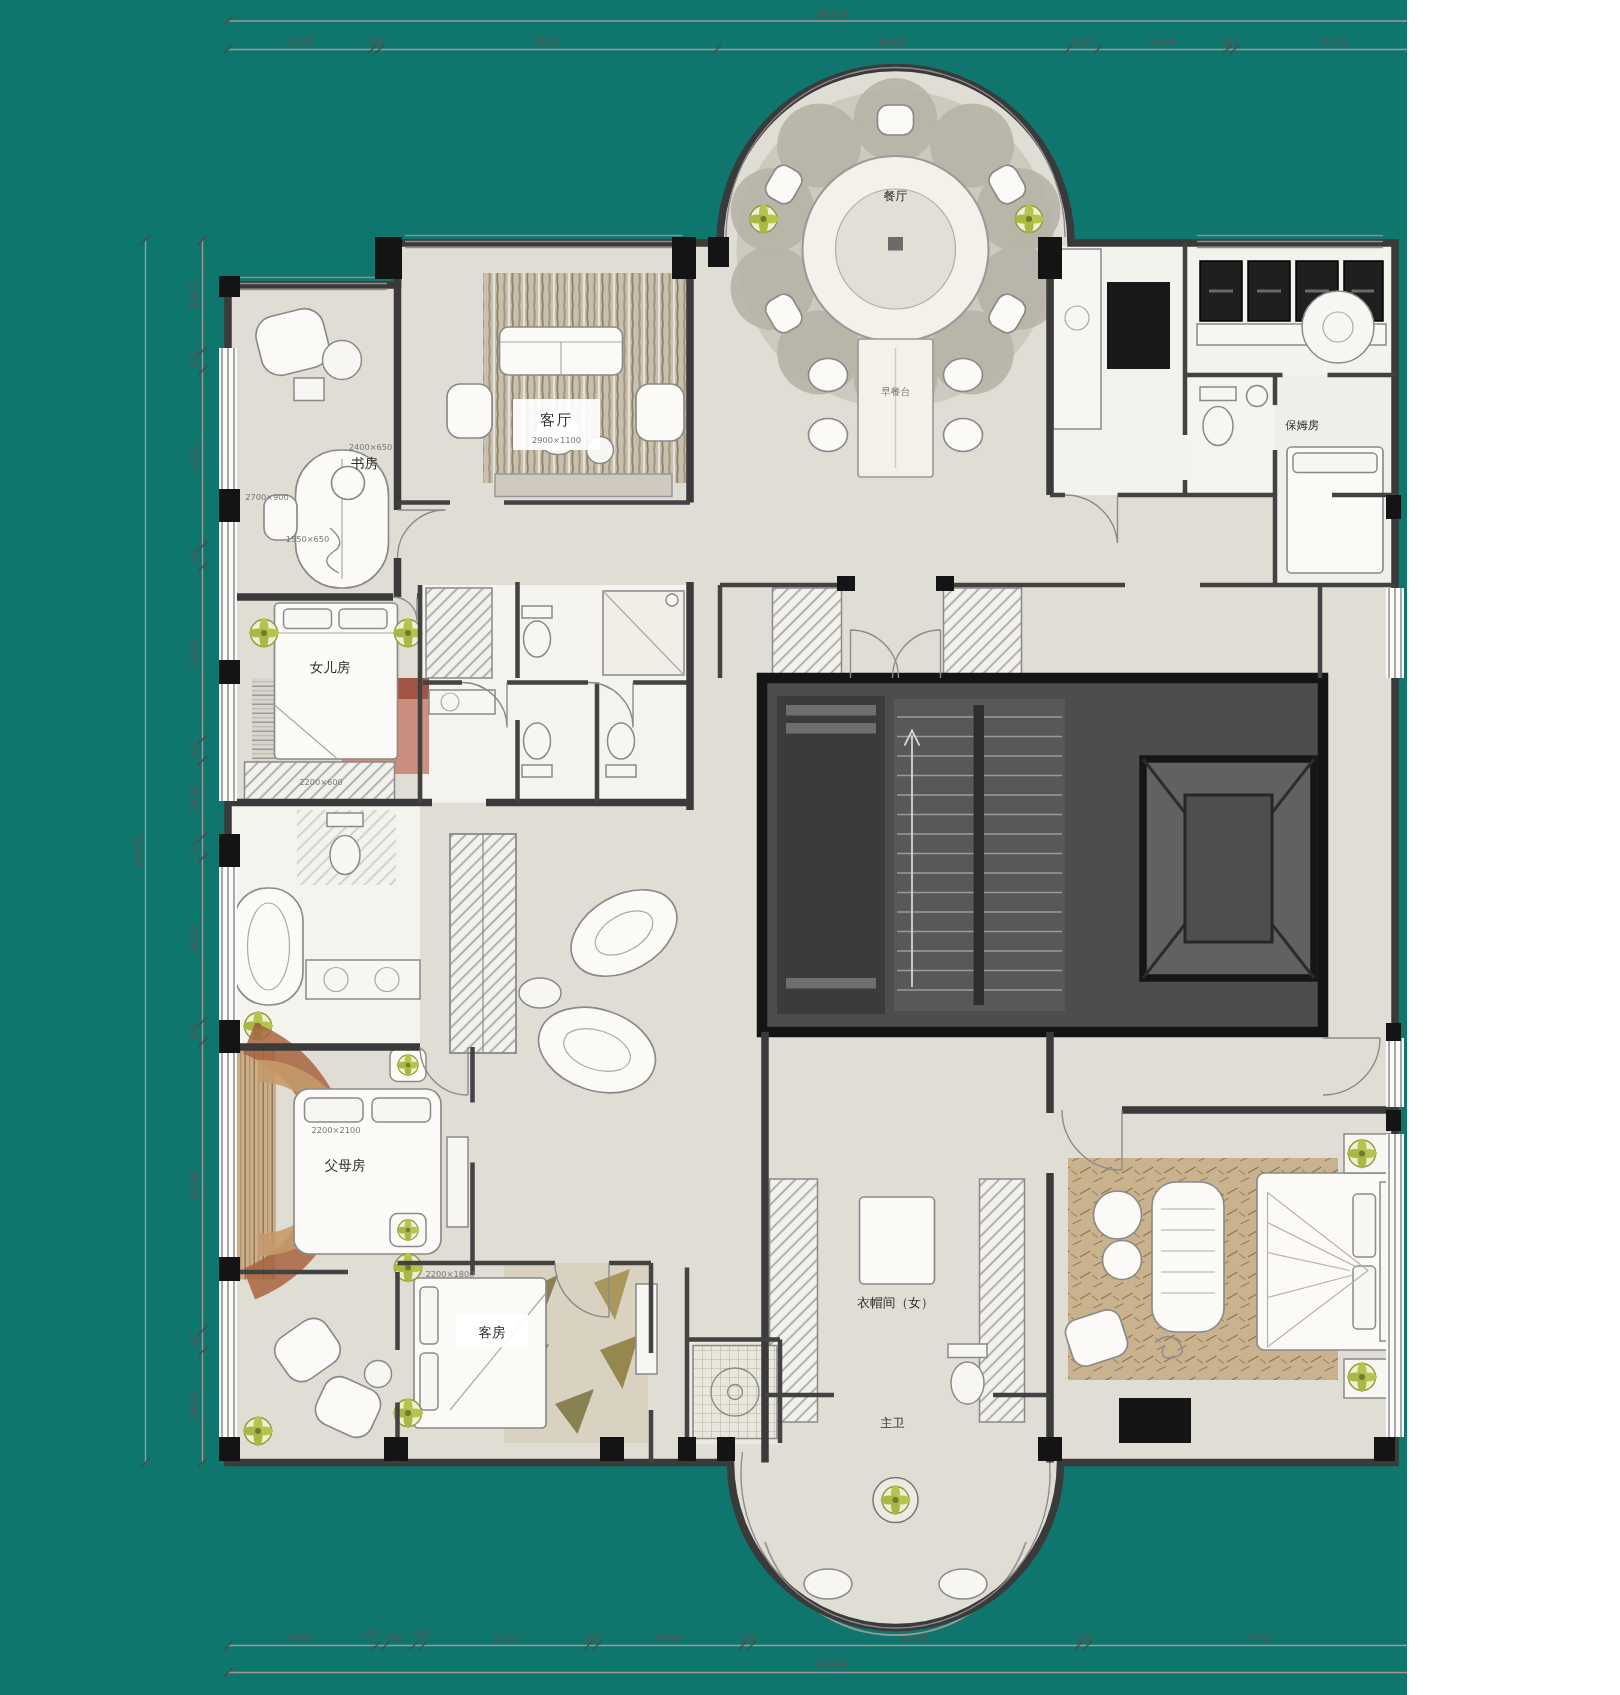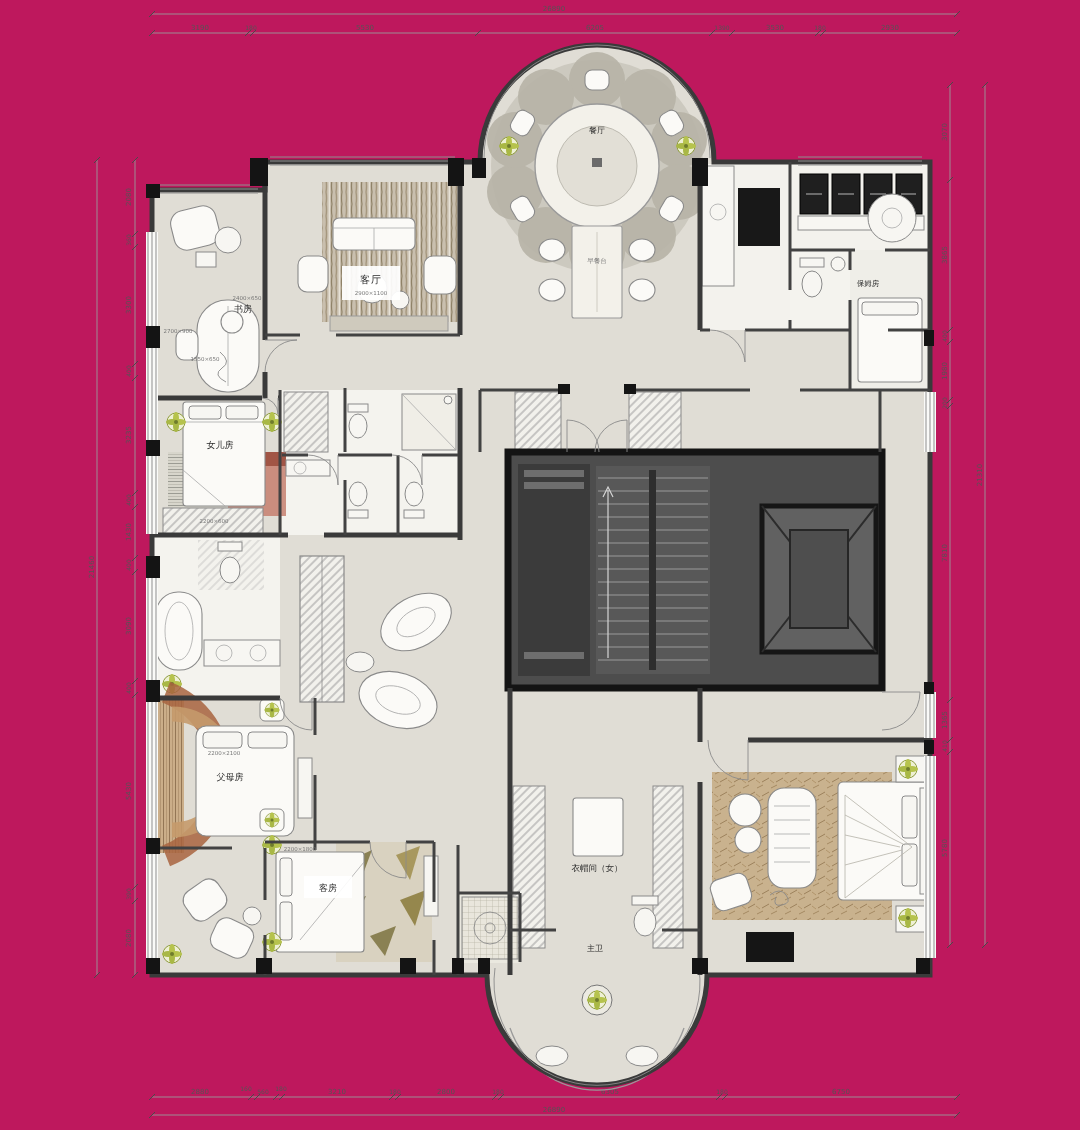"26890" .page { background: #be185d -> #0f766e; width: 1080px -> 938px }
